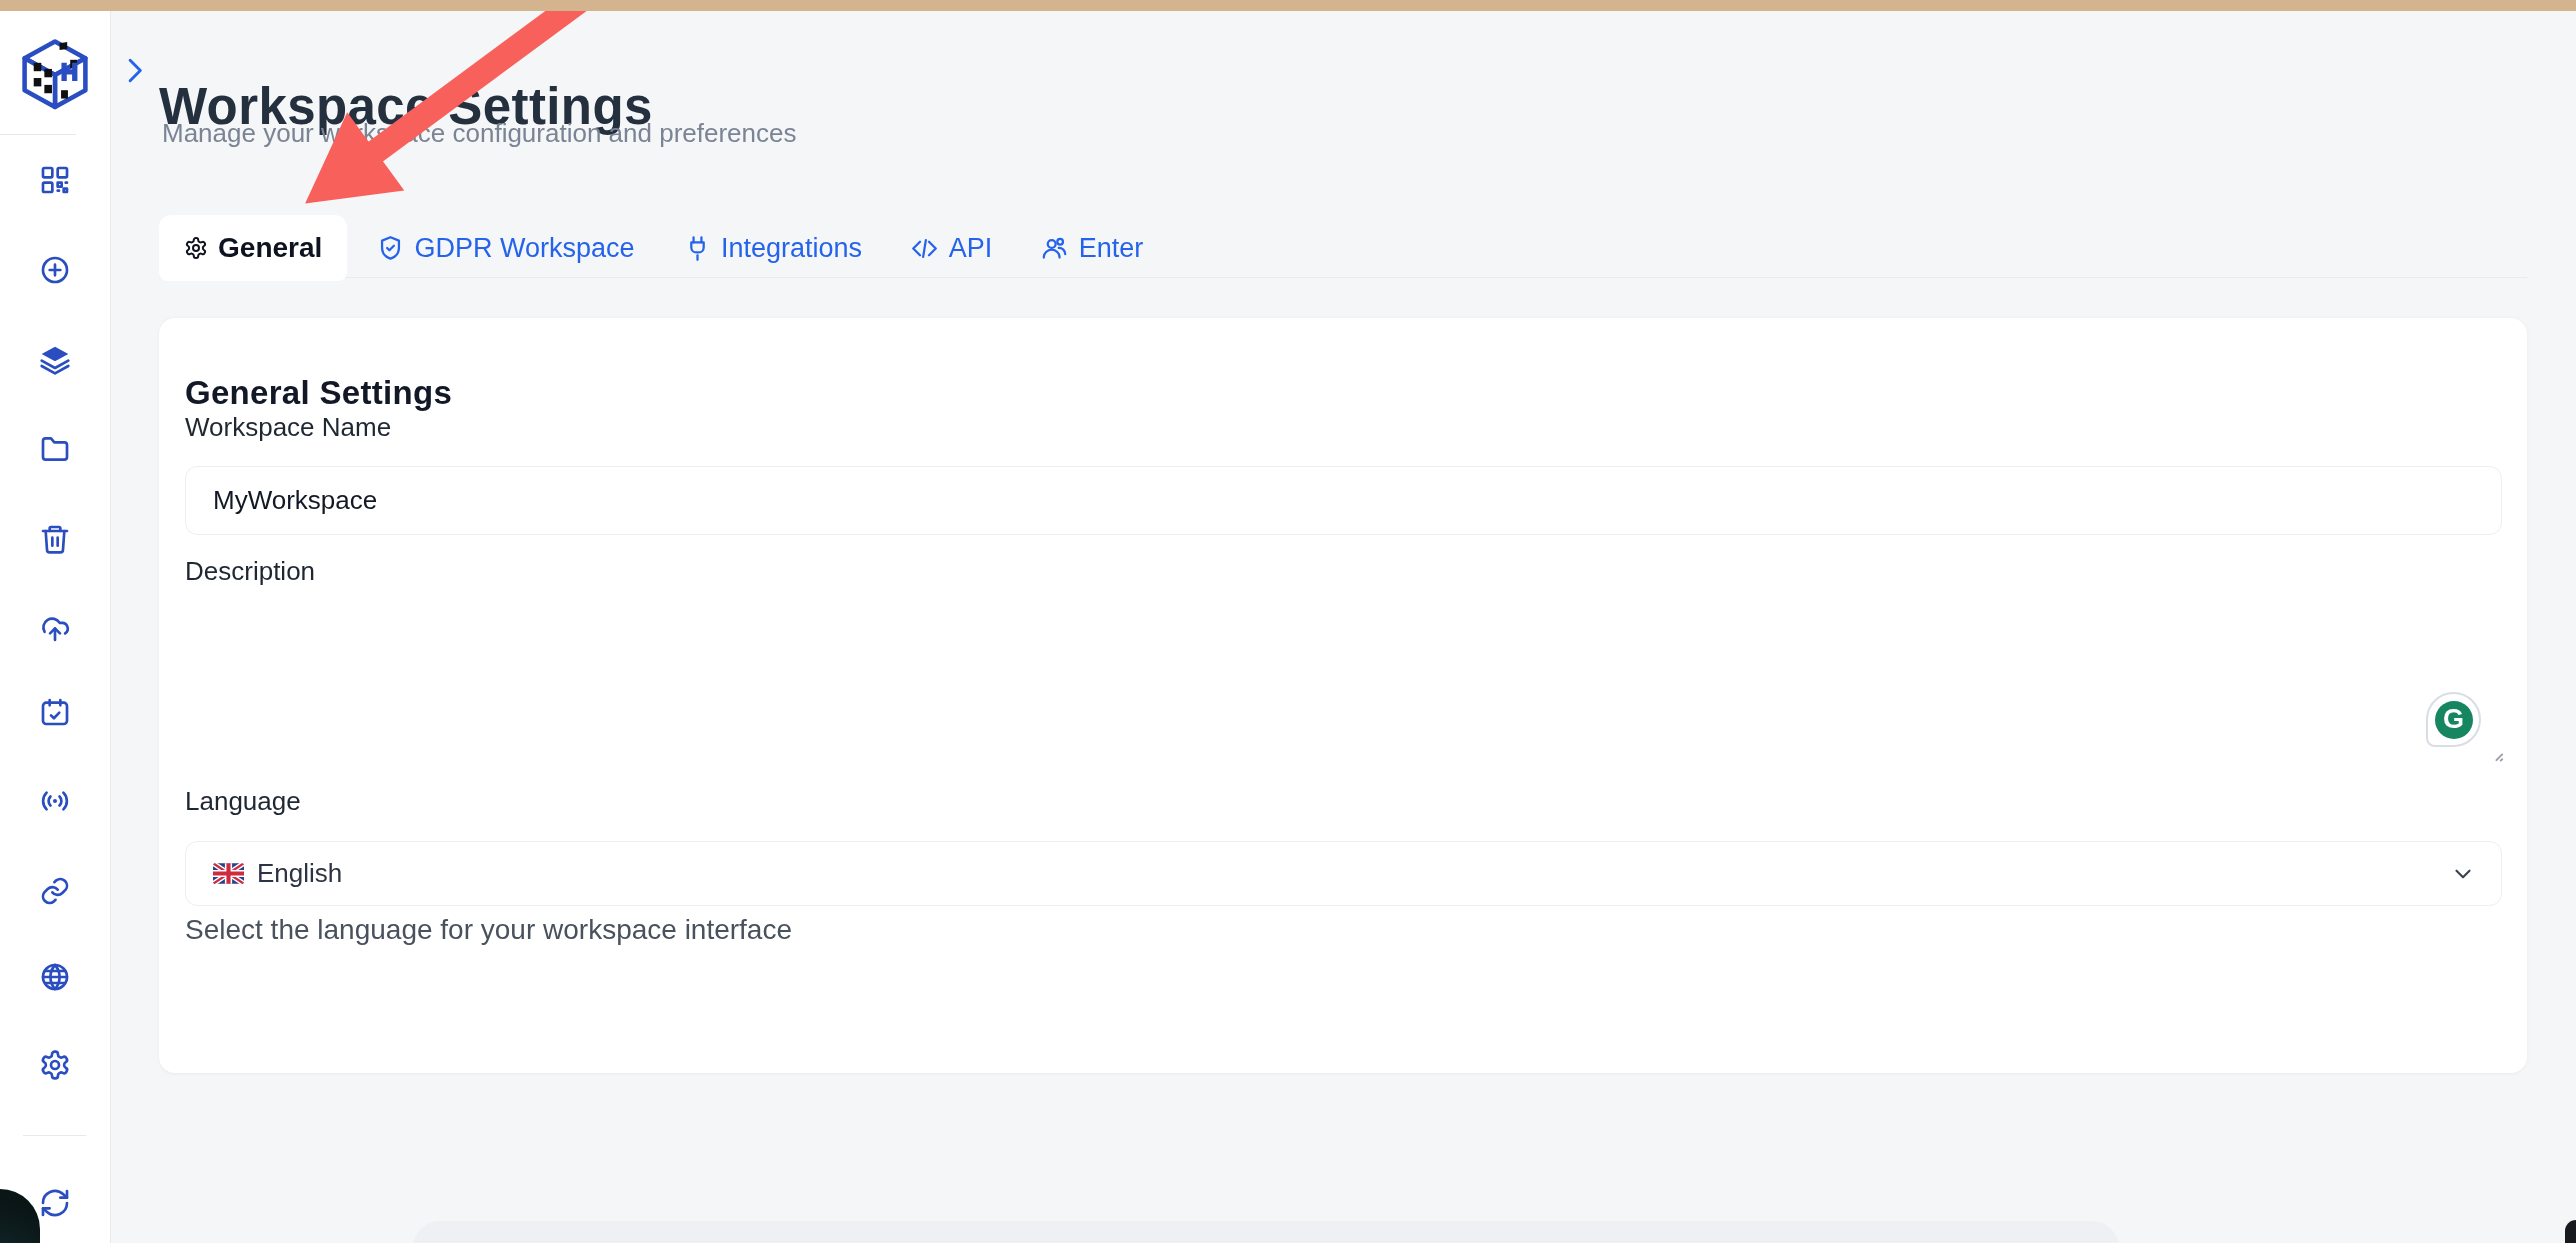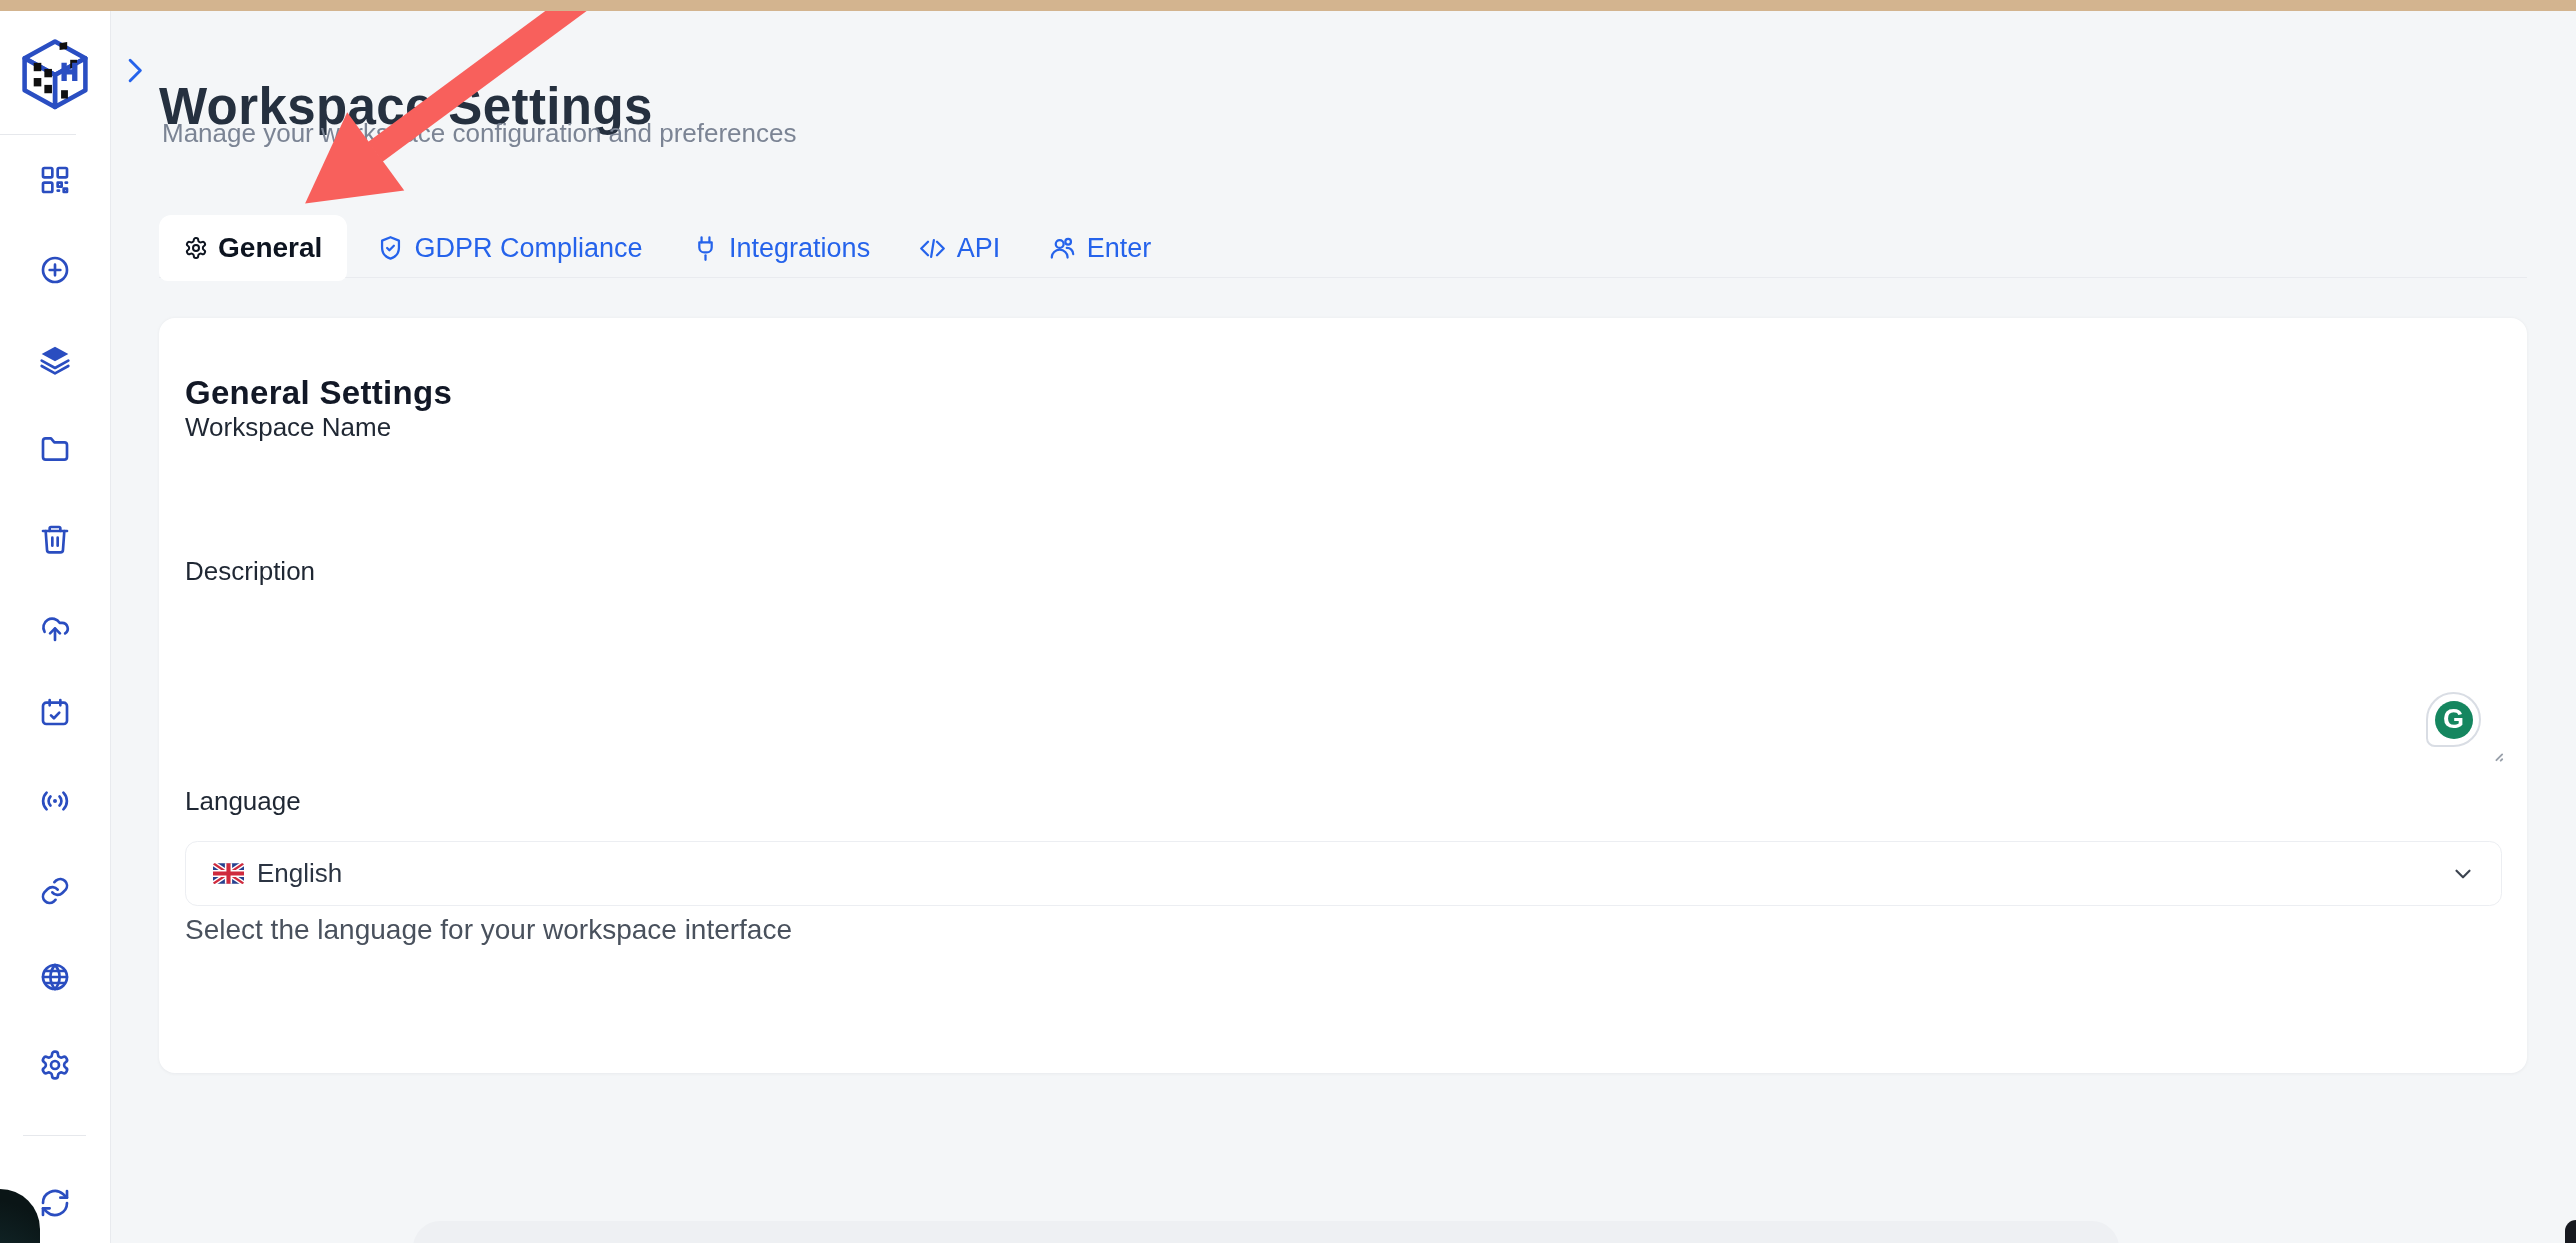"GDPR Compliance" span { text: Compliance -> Workspace }
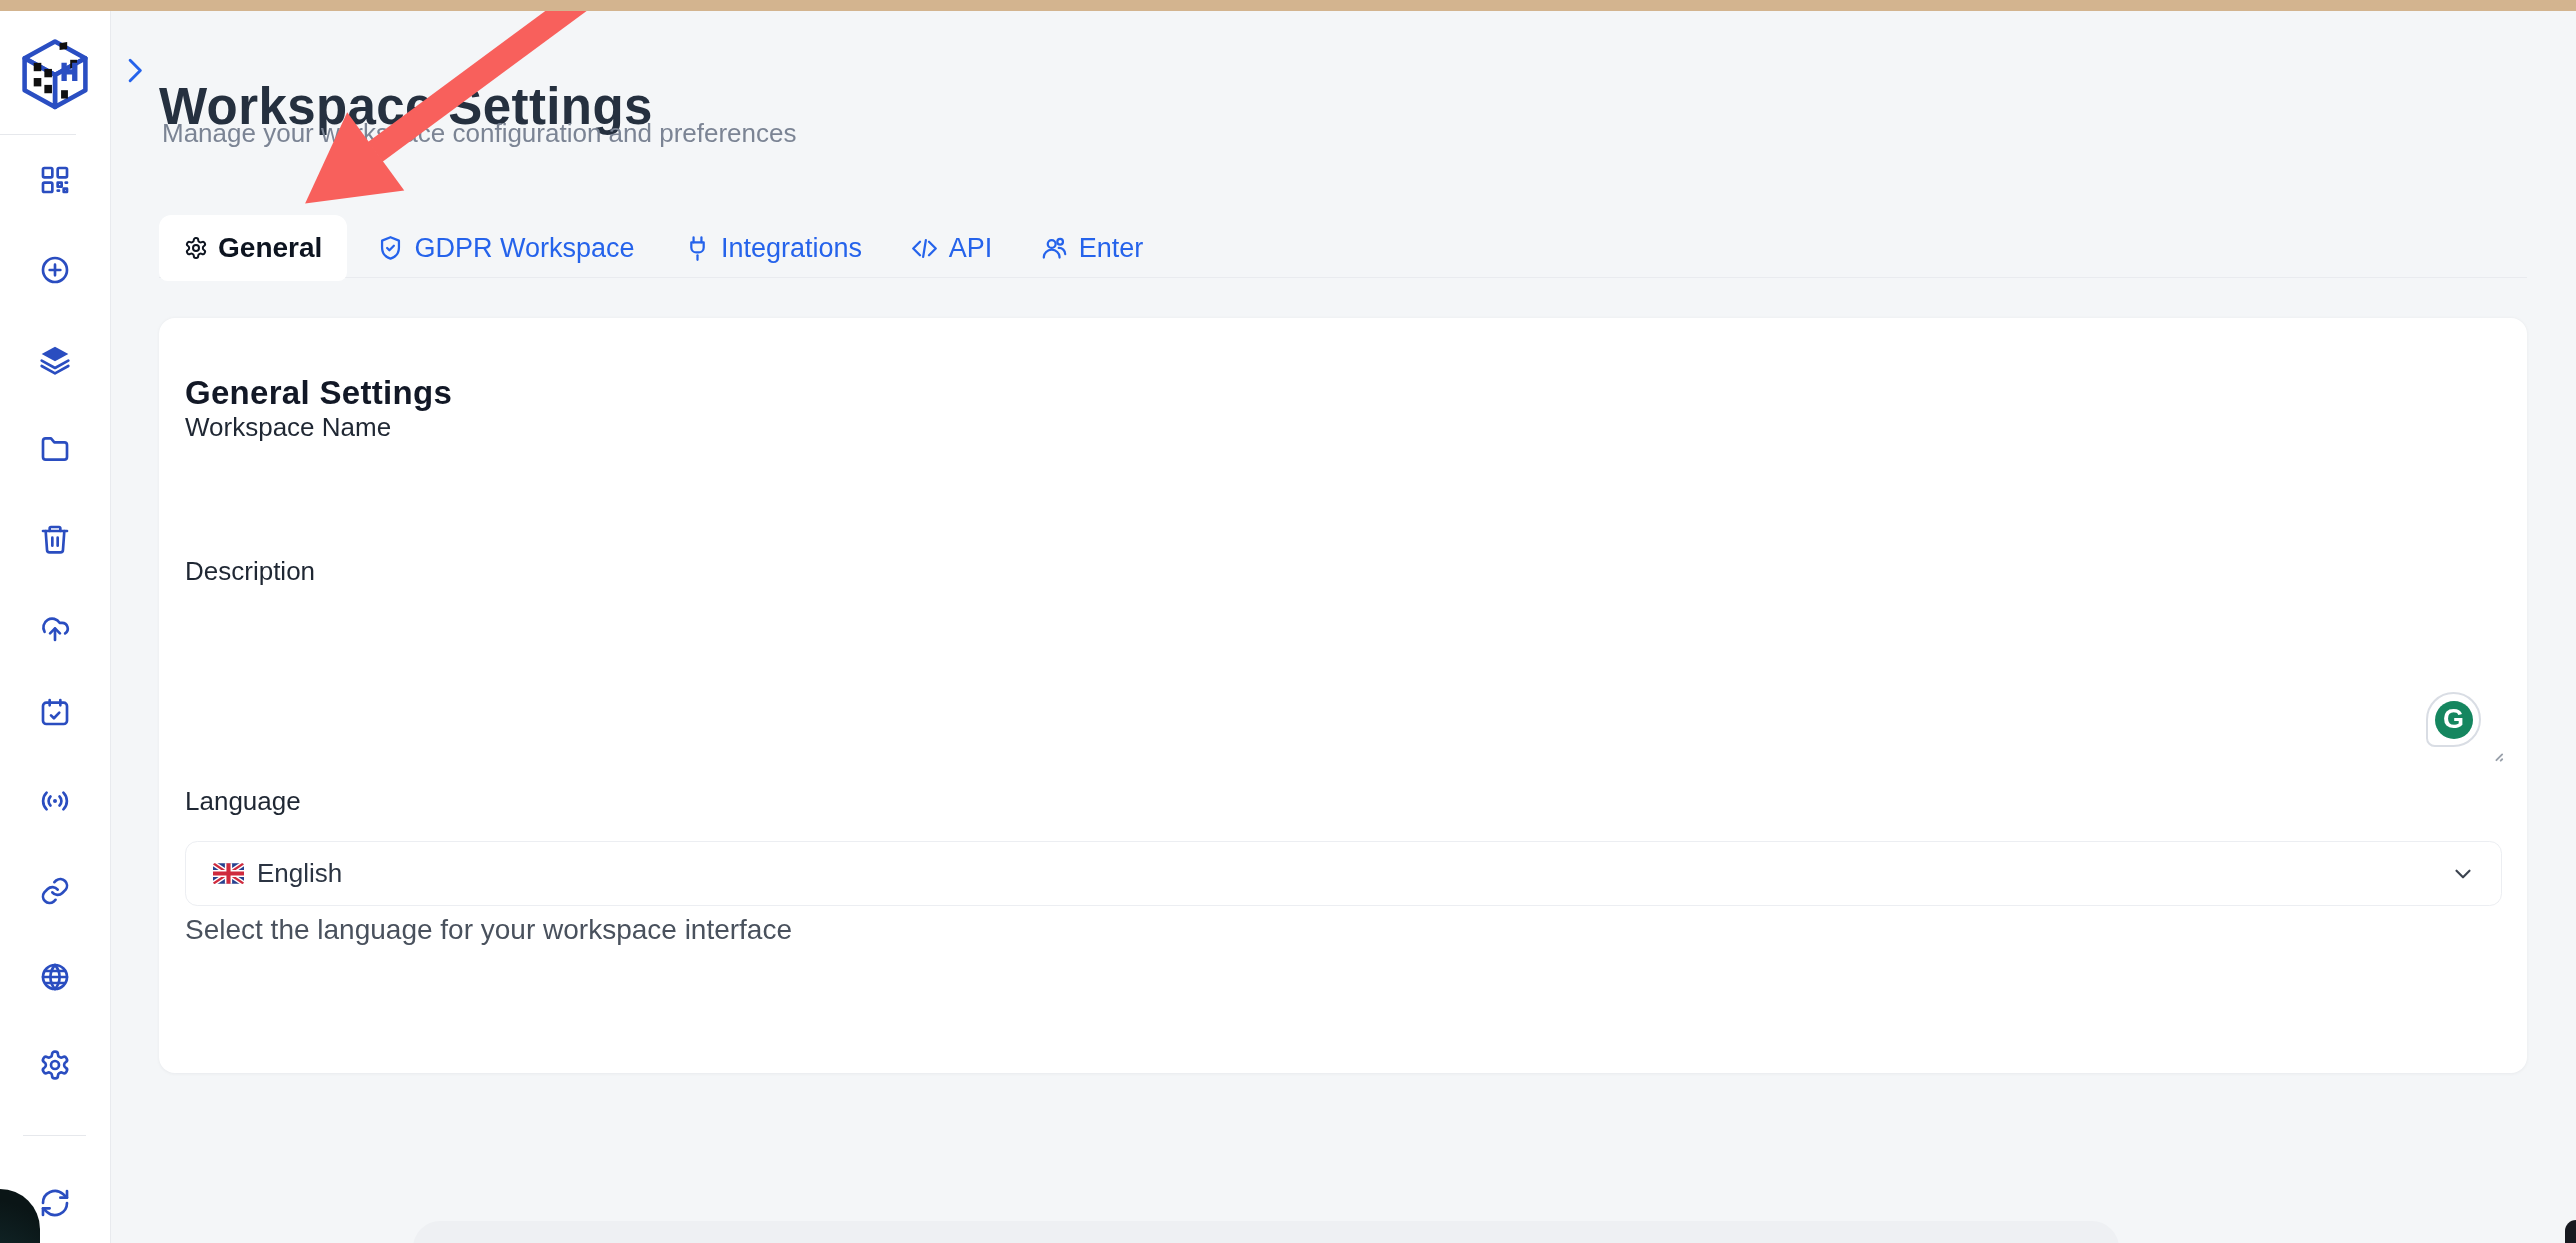"MyWorkspace" input.text-input { html: none -> <input> }
